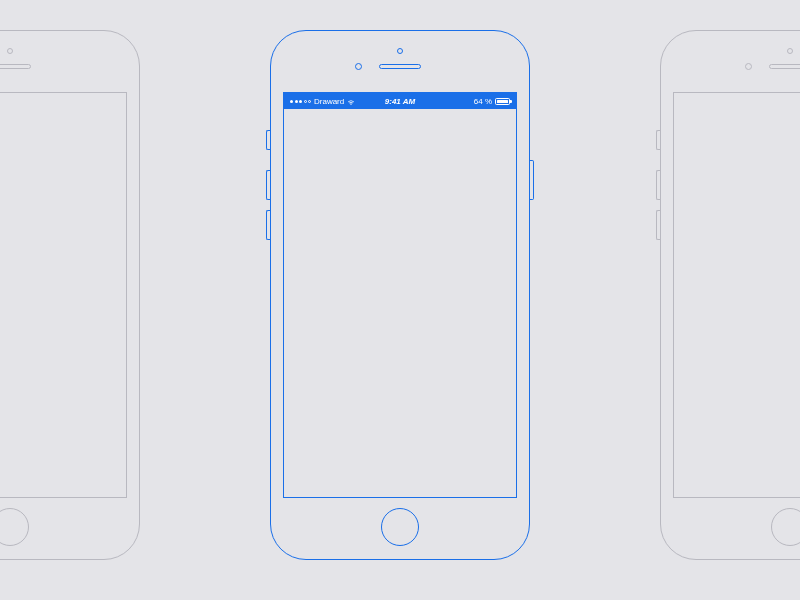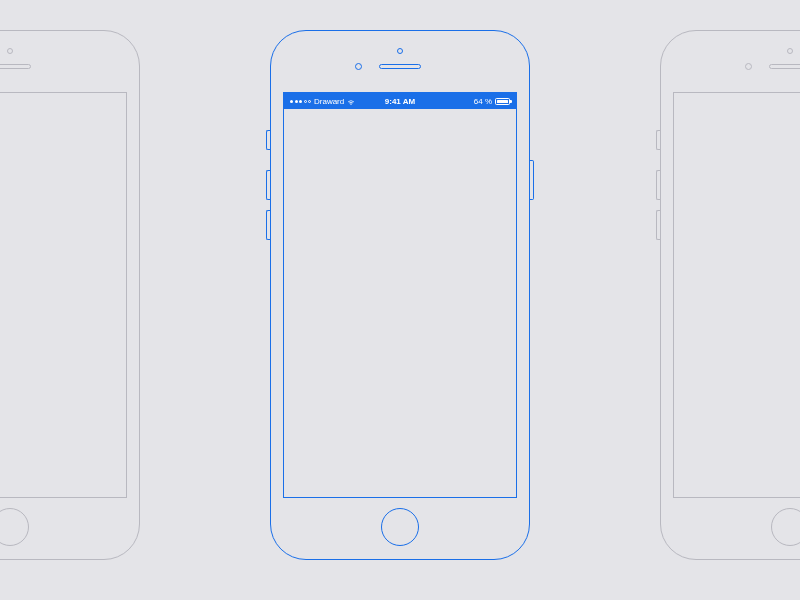"9:41 AM" .status-center { font-style: none -> italic }
